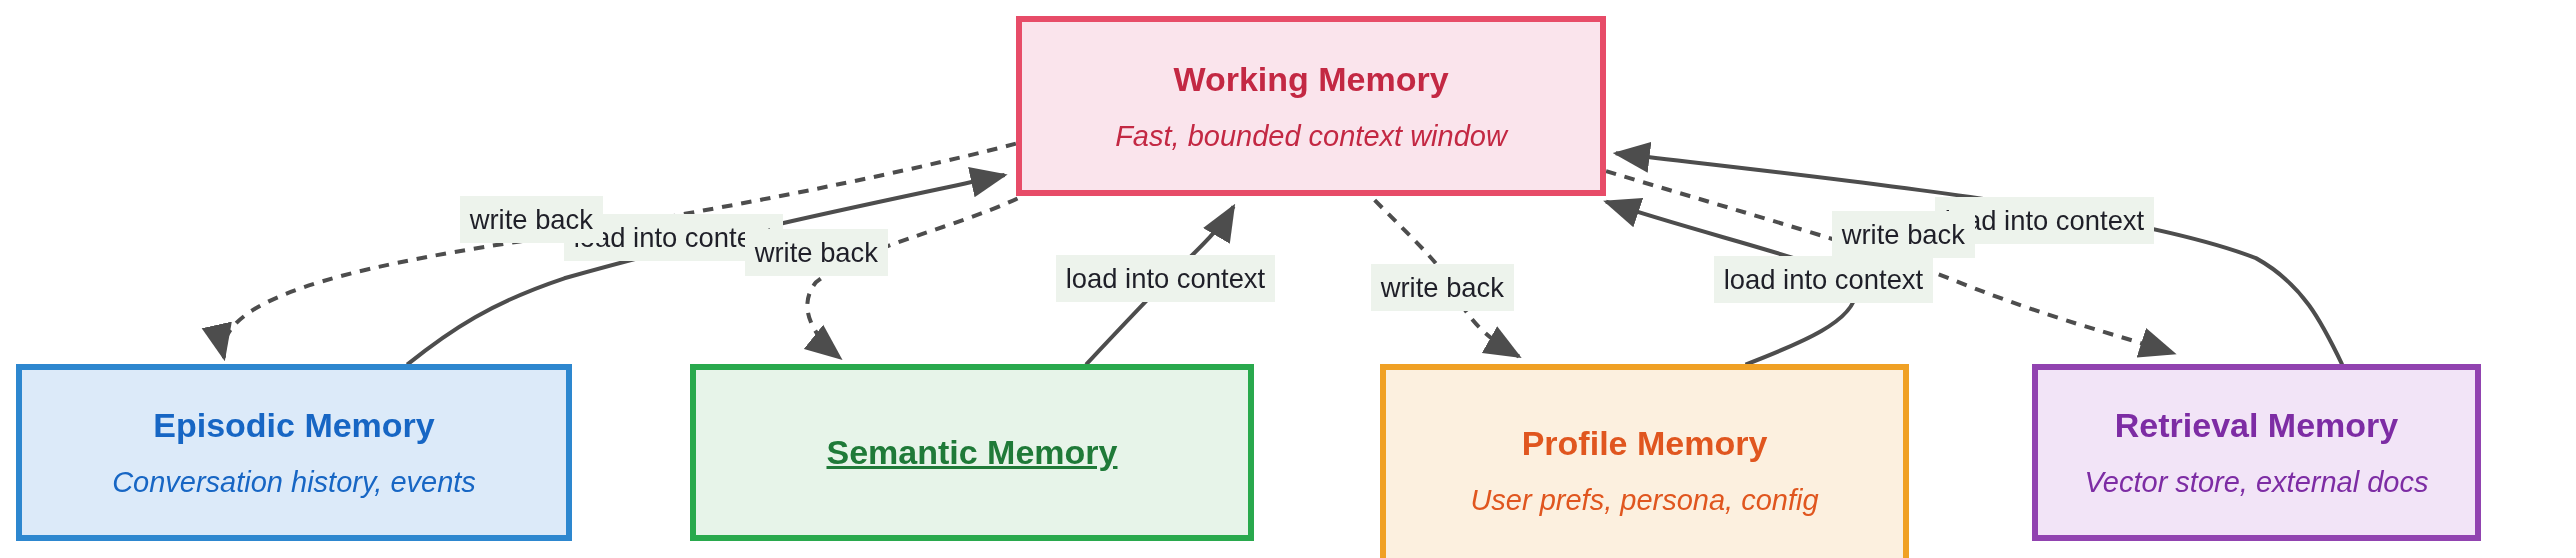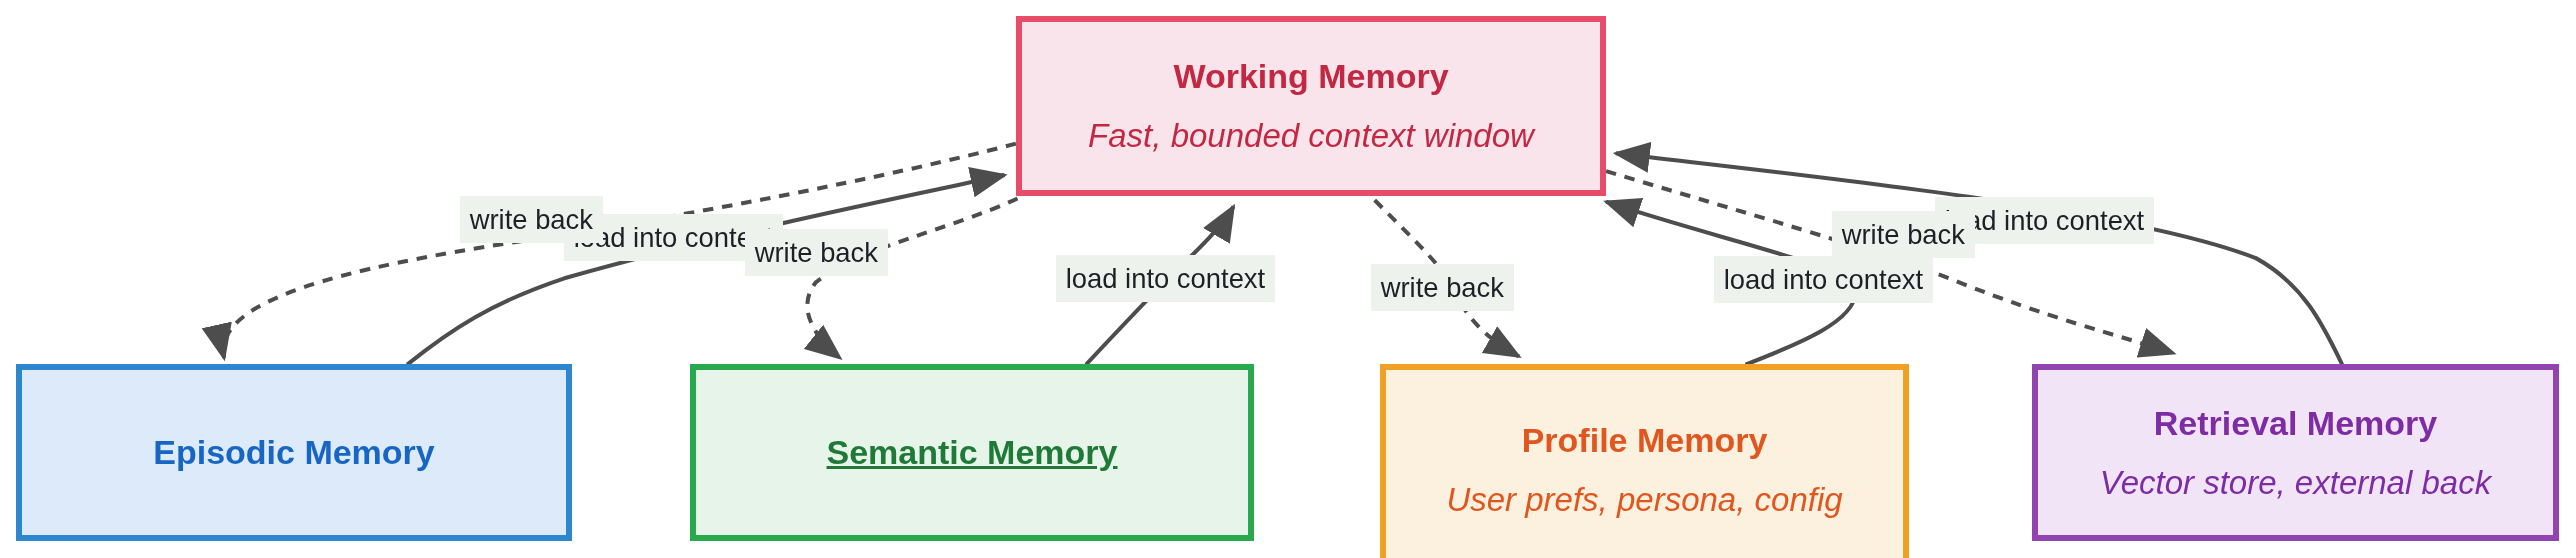"Fast, bounded context window" .node .subtitle { font-size: 33px -> 29px }
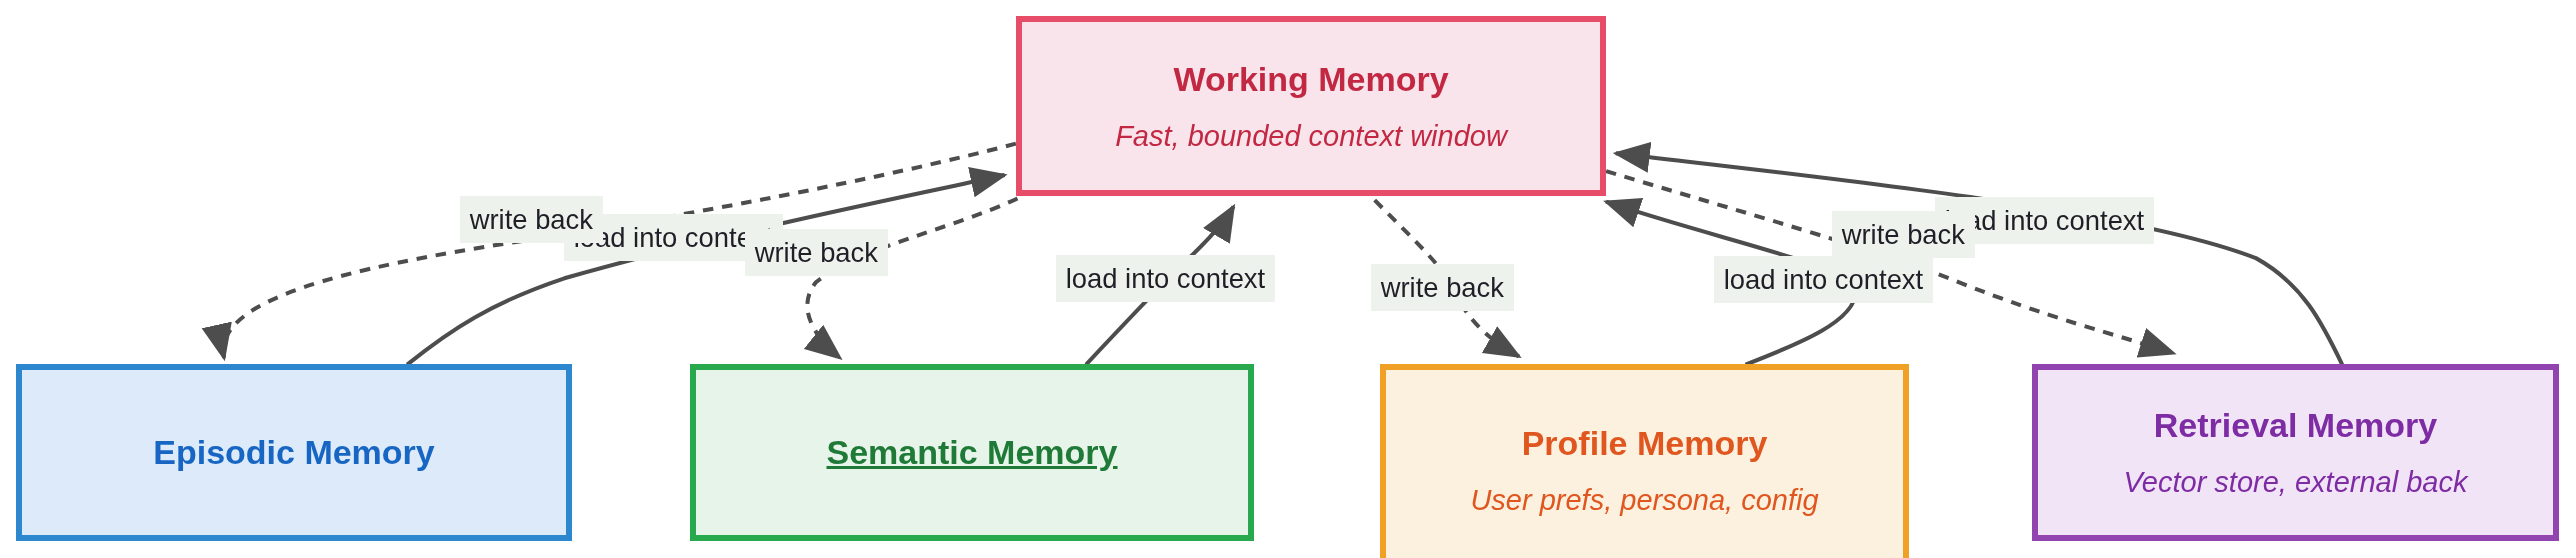"Retrieval Memory" div.node { width: 527px -> 449px }
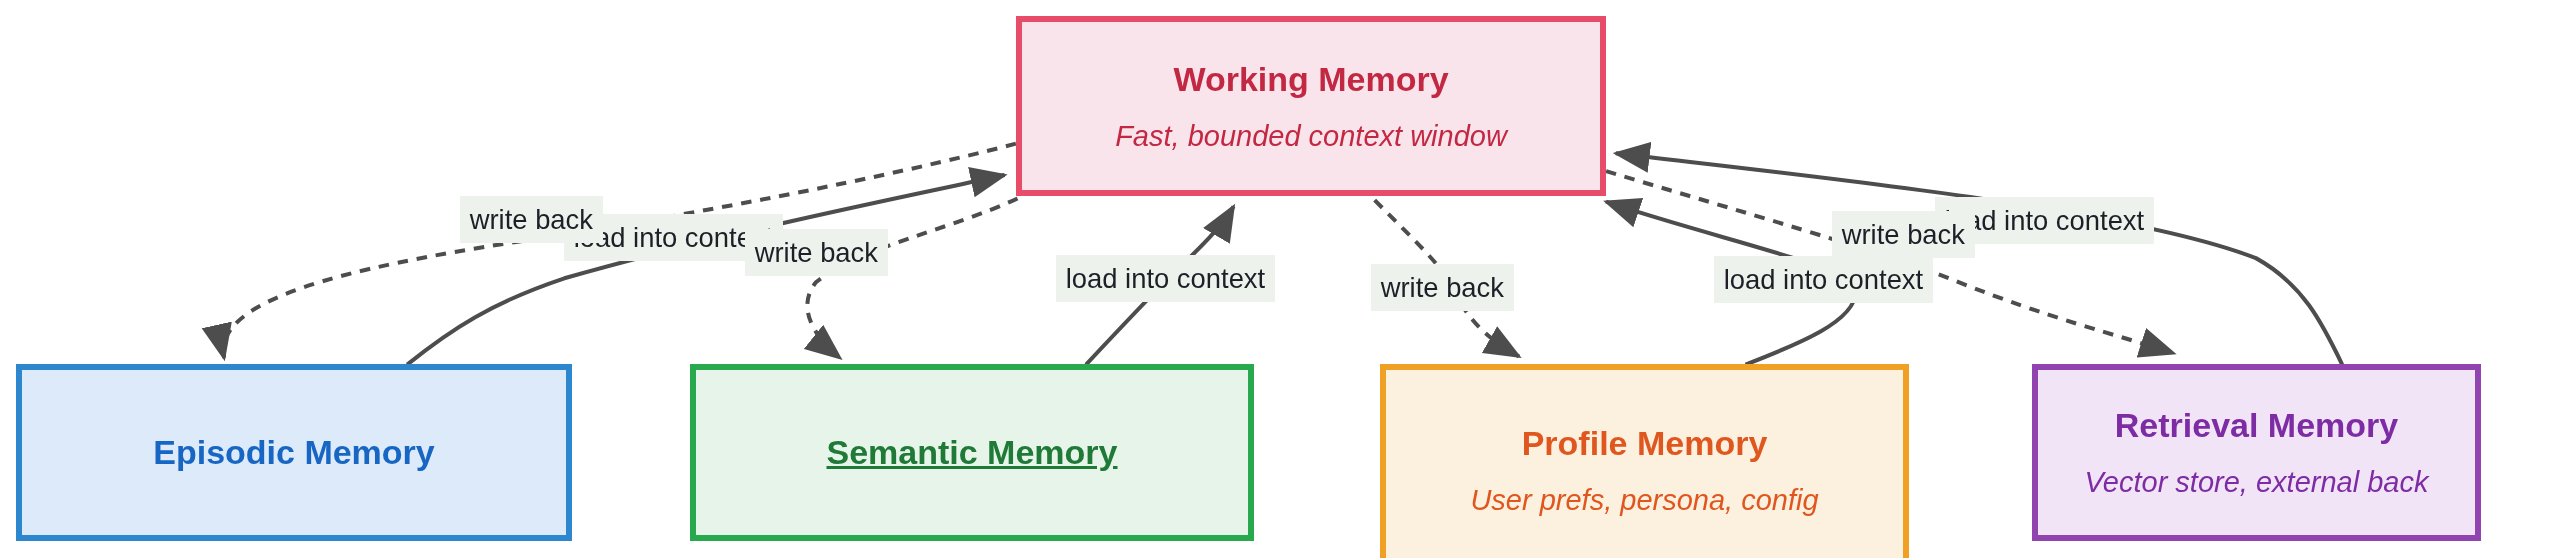"Conversation history, events" div.subtitle { html: none -> <div>Conversation history, events</div> }
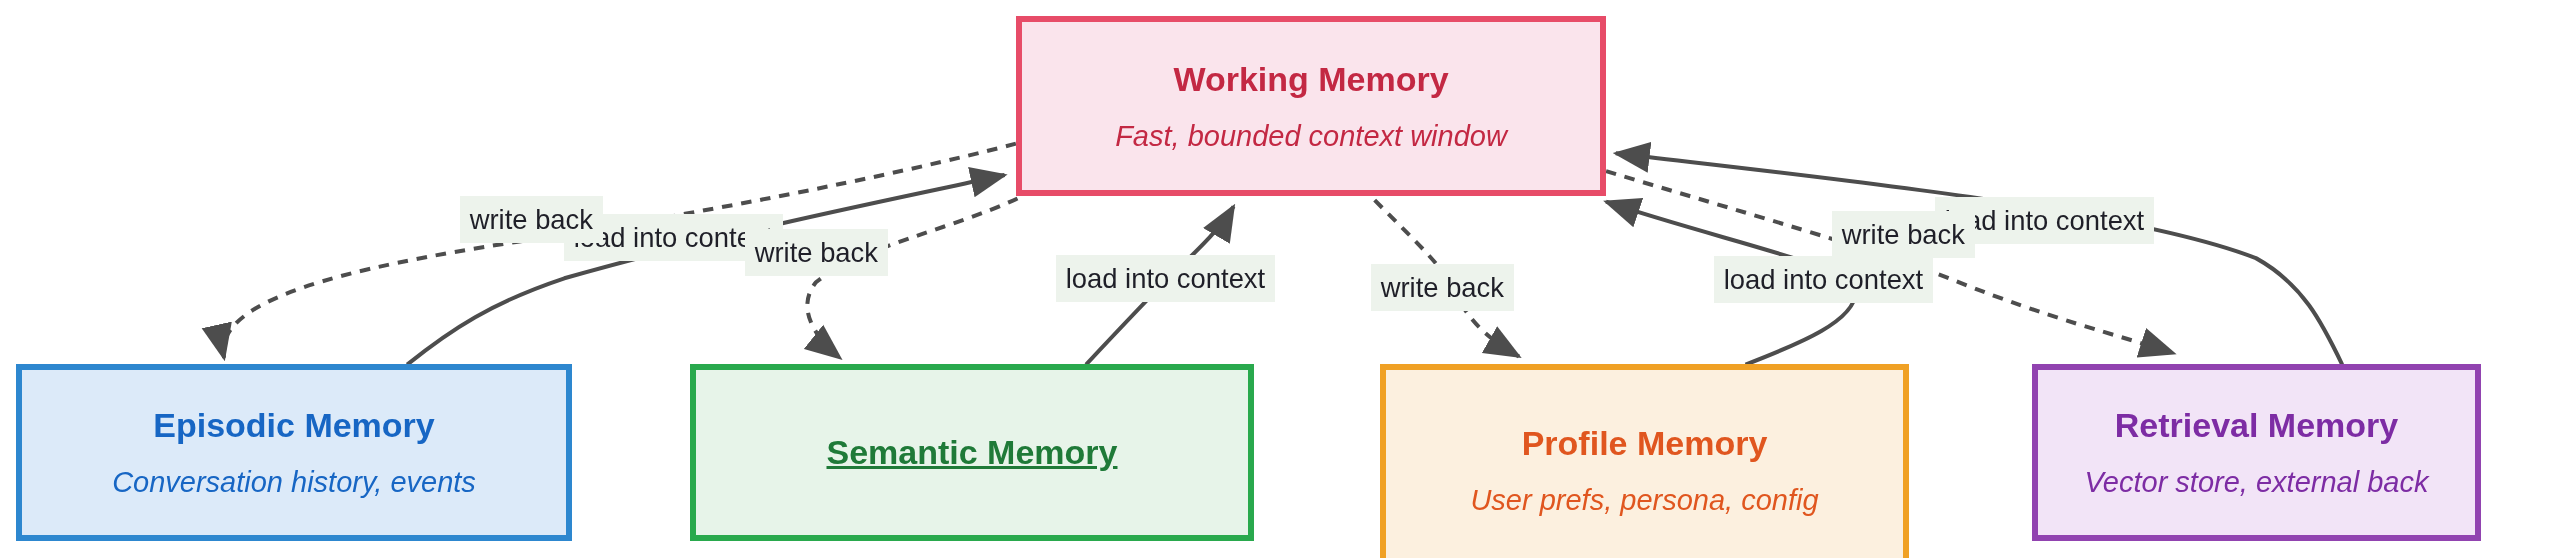"Vector store, external back" div.subtitle { text: back -> docs }
